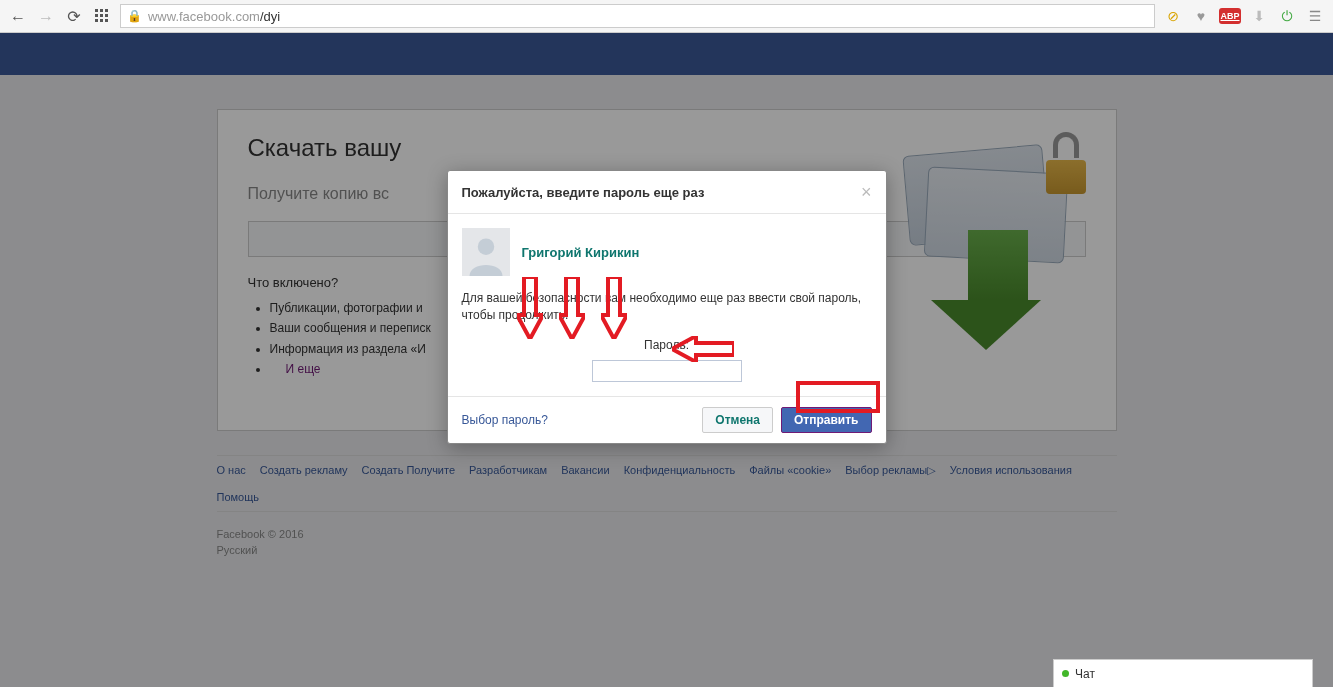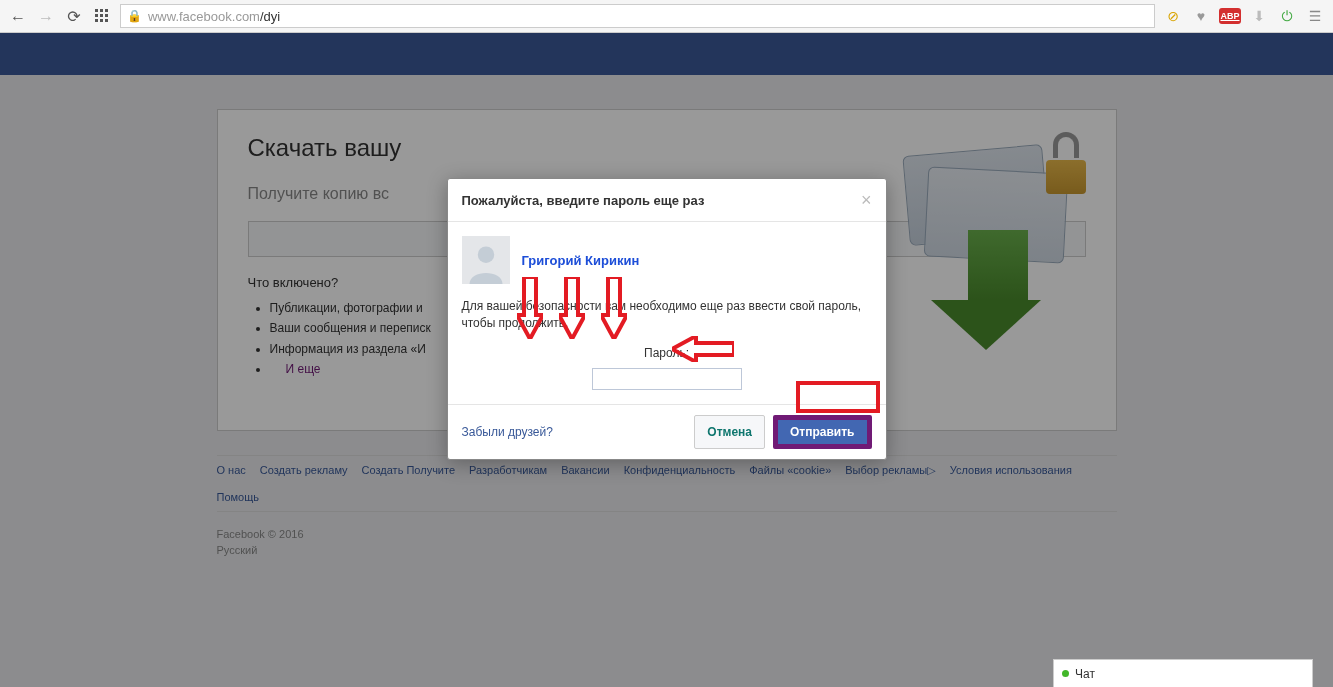"Пожалуйста, введите пароль еще раз" .modal { top: 178px -> 170px }
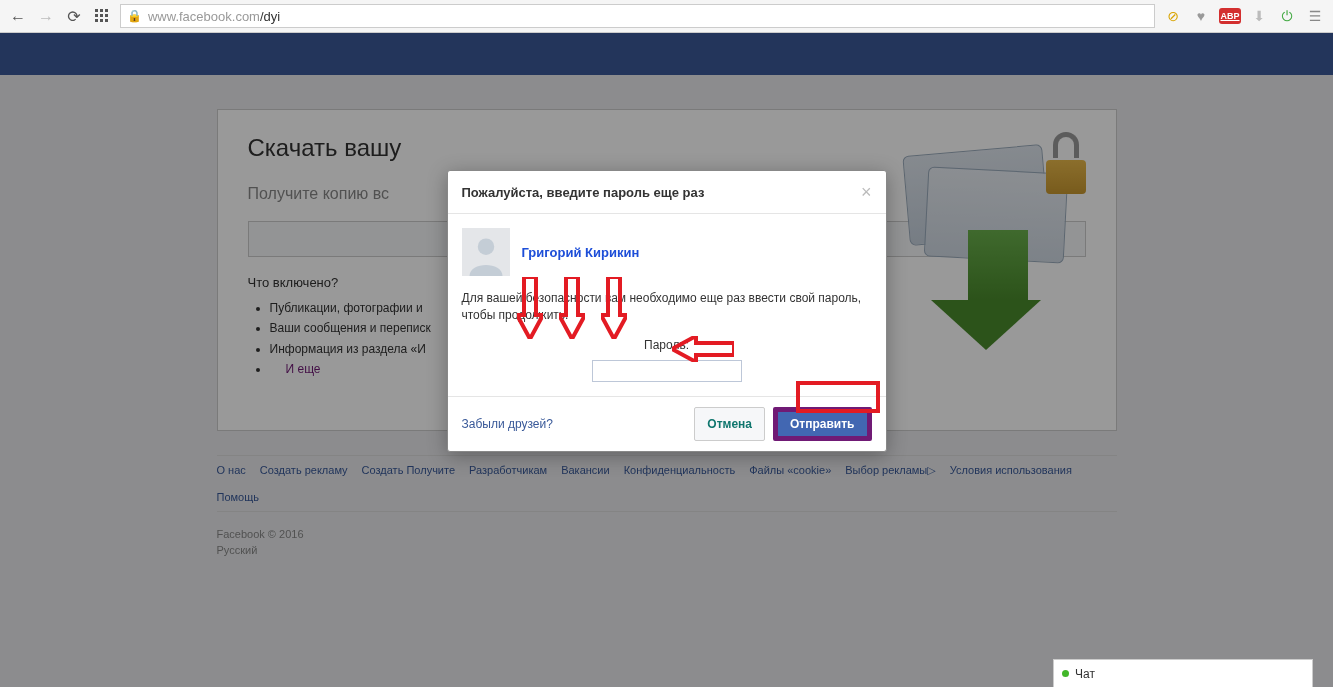"Григорий Кирикин" .modal-username { color: #1d4ed8 -> #0f766e }
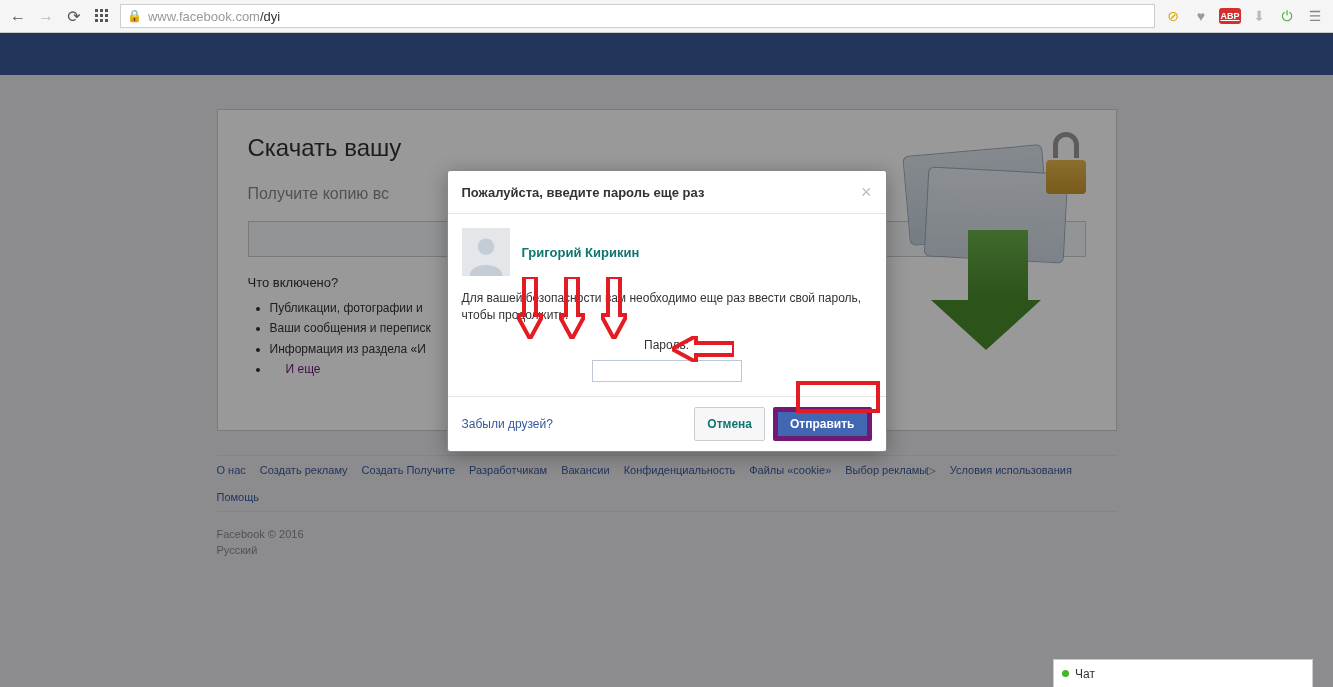"Забыли друзей?" a.forgot-link { text: Забыли друзей -> Выбор пароль }
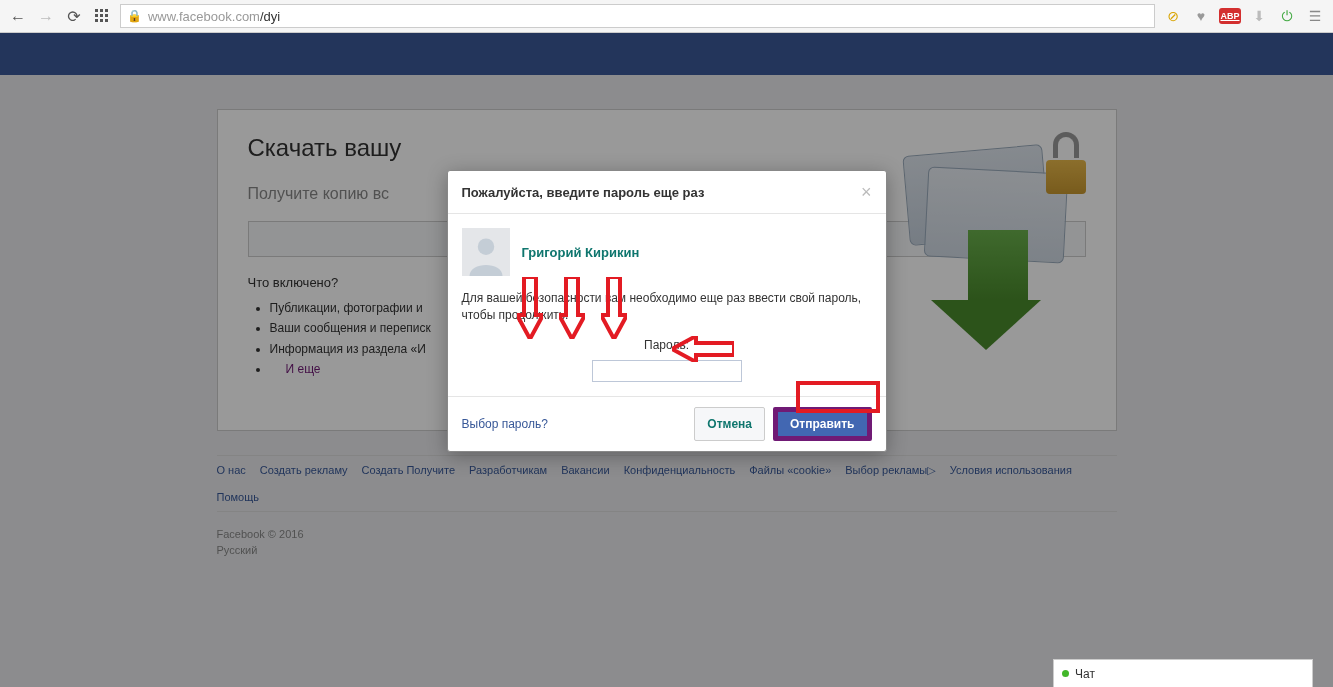"Отправить" .btn-submit { border: 5px solid #701a75 -> 1px solid #701a75 }
